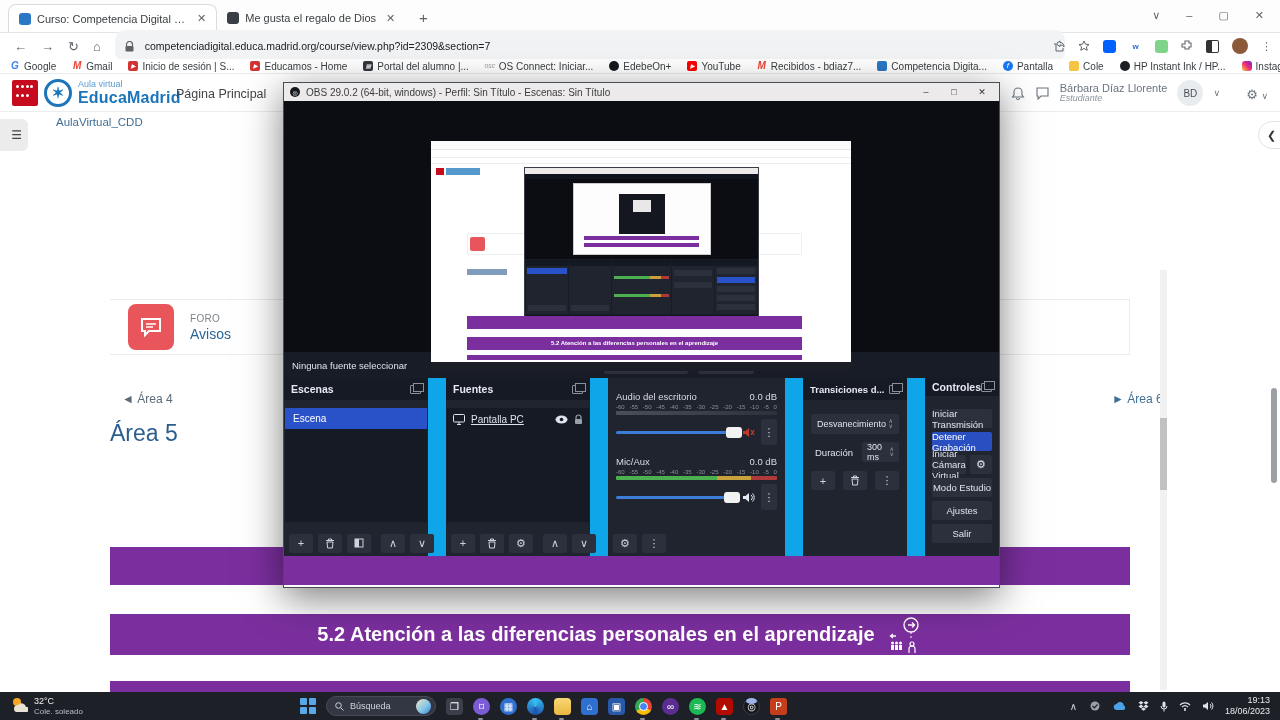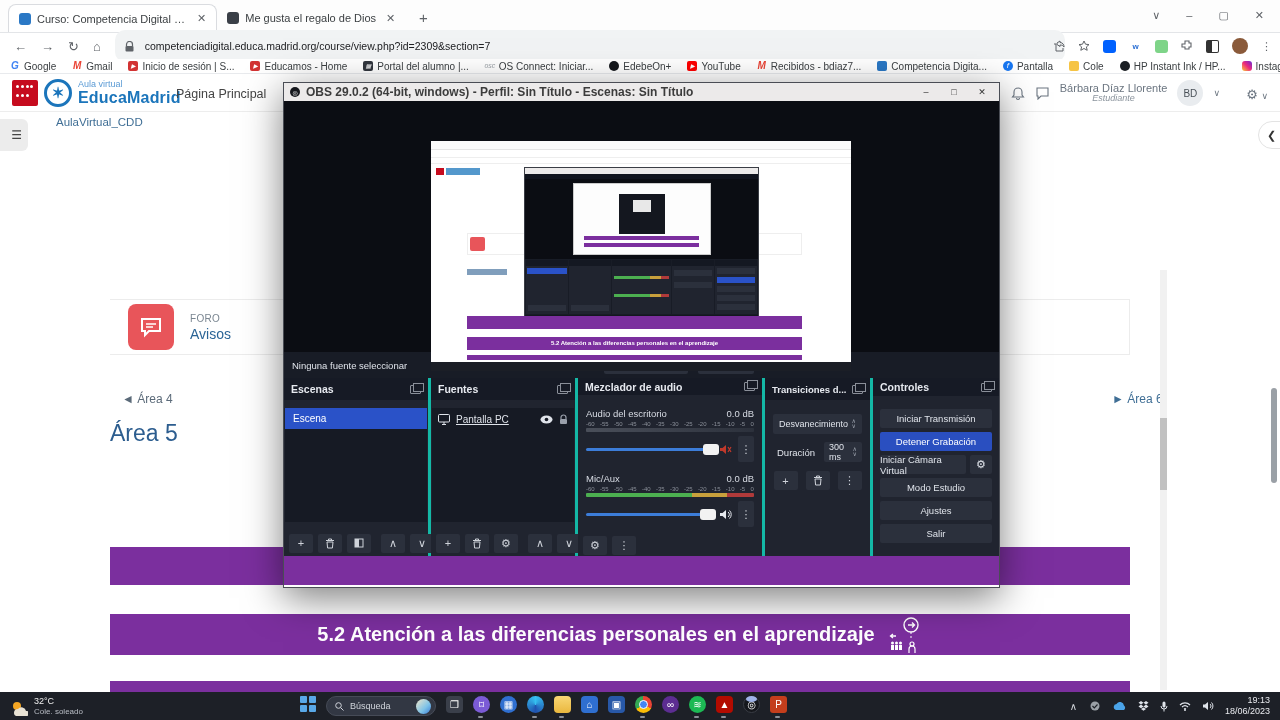"OBS 29.0.2 (64-bit, windows) -" #obs-titlebar .ttl { font-size: 12px -> 10px; font-weight: bold -> none }
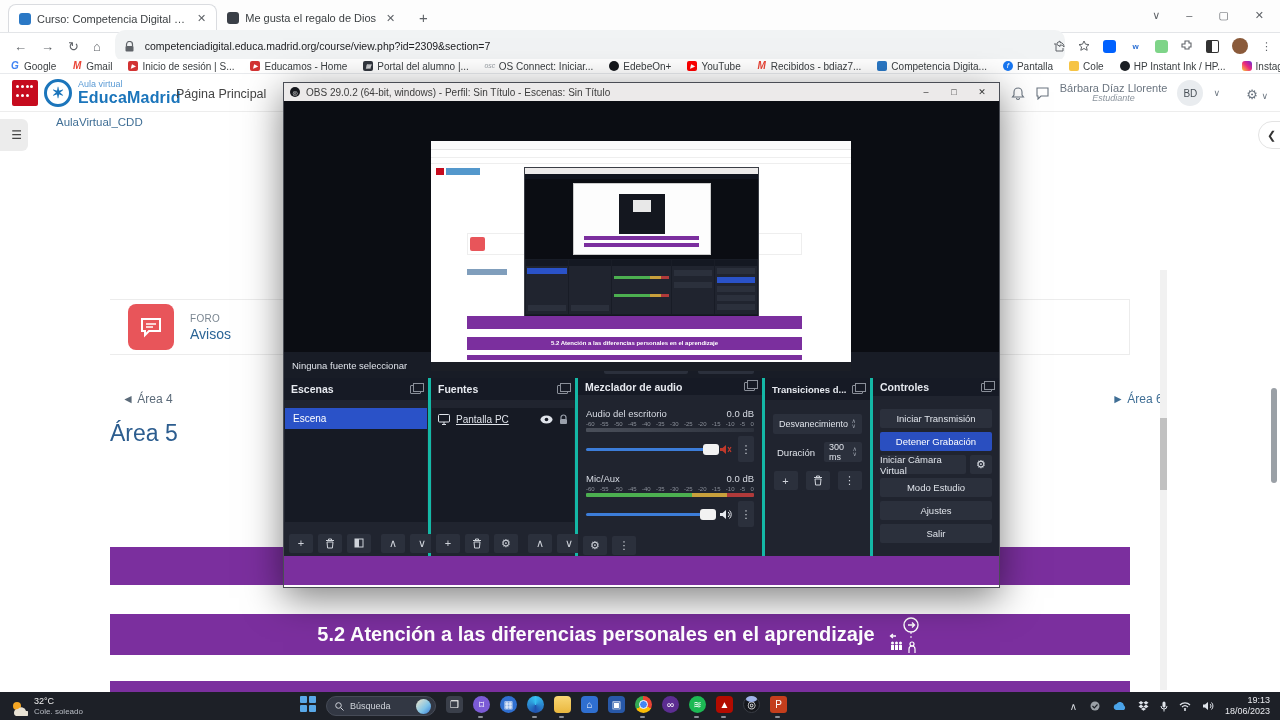"Bárbara Díaz Llorente" .uname { text-align: center -> left }
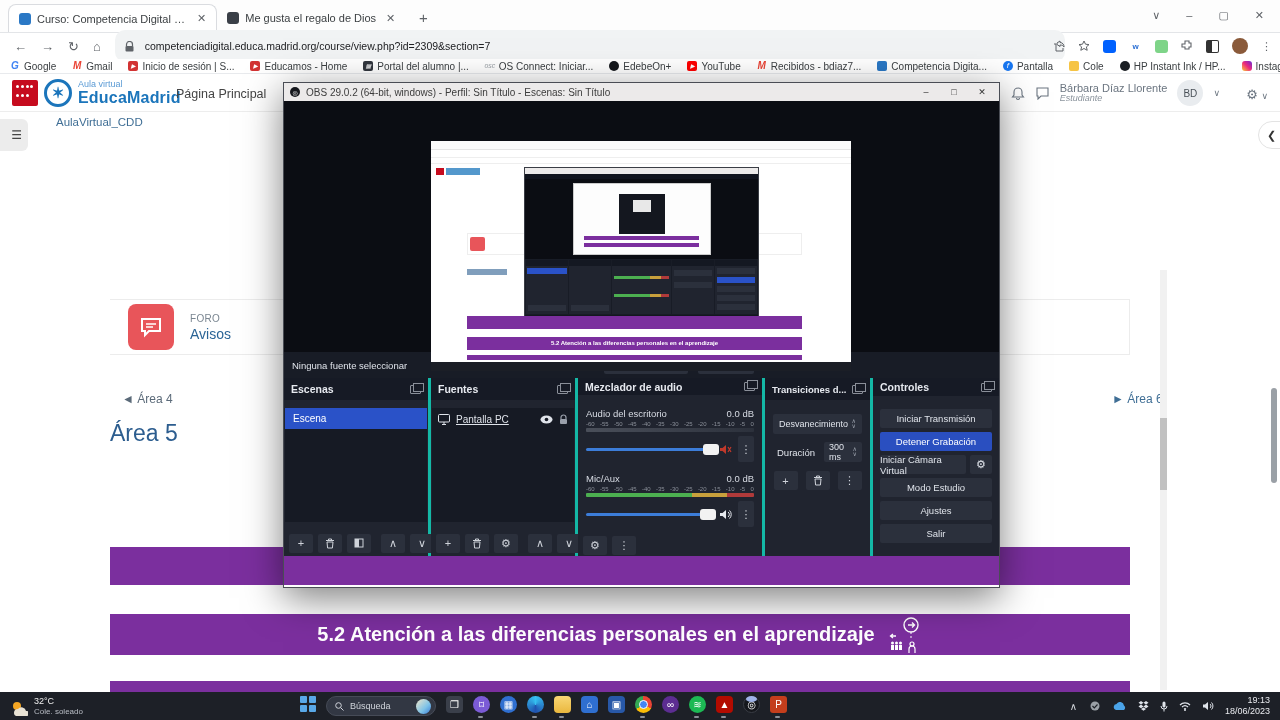"Escenas" #obs-docks { background: #14b8a6 -> #0ea5e9; gap: 3px -> 18px }
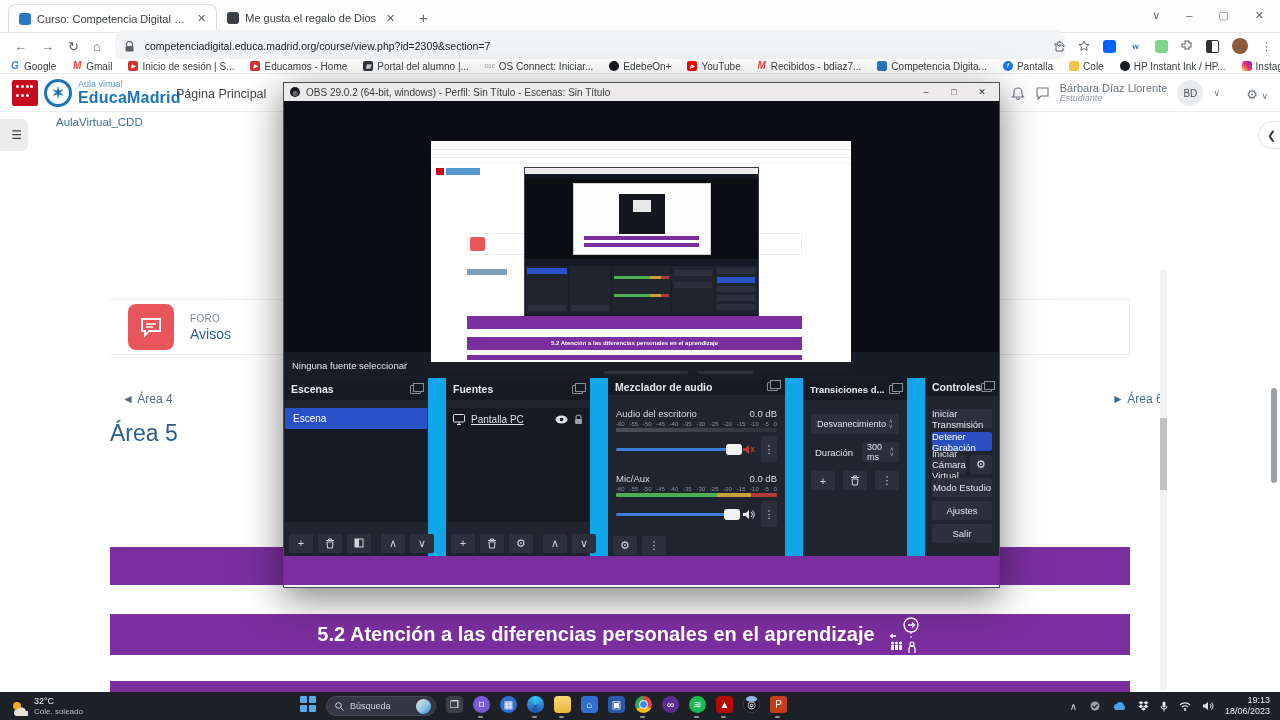"Mezclador de audio" div.dock-h { html: <div> <span>Mezclador de audio</span> <span></span> </div> -> none }
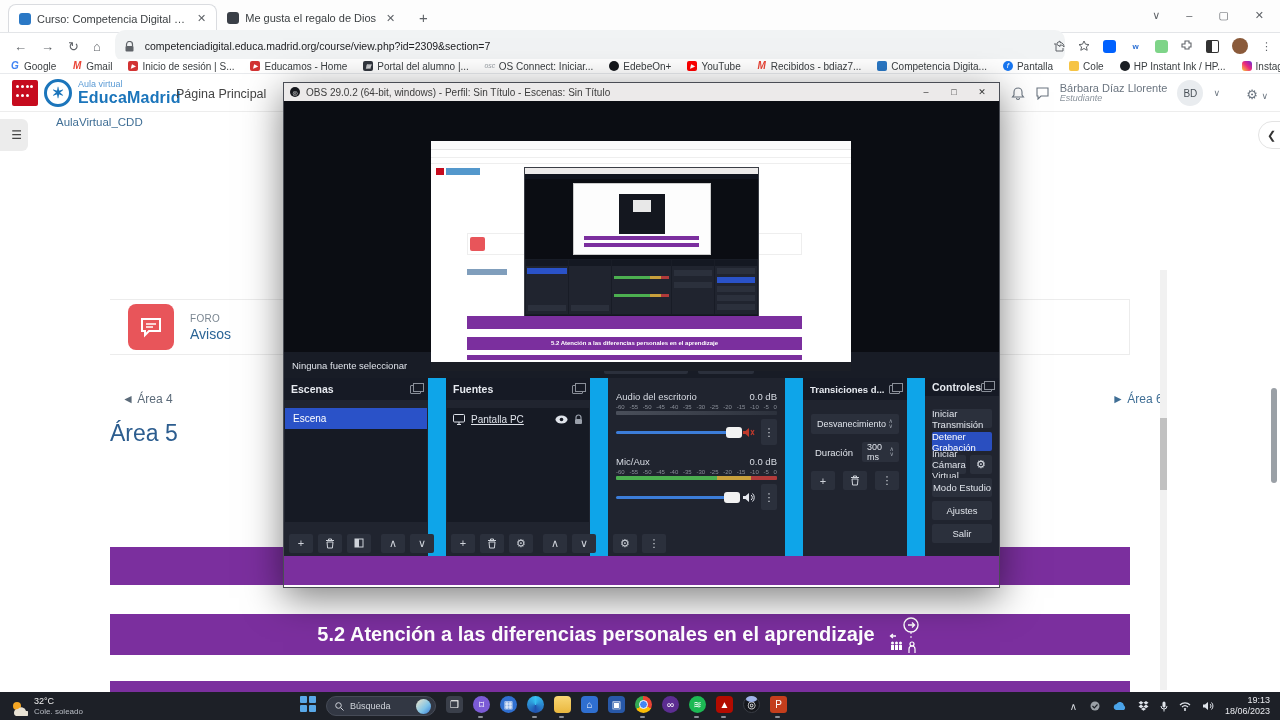"32°C" #weather { align-items: flex-end -> flex-start }
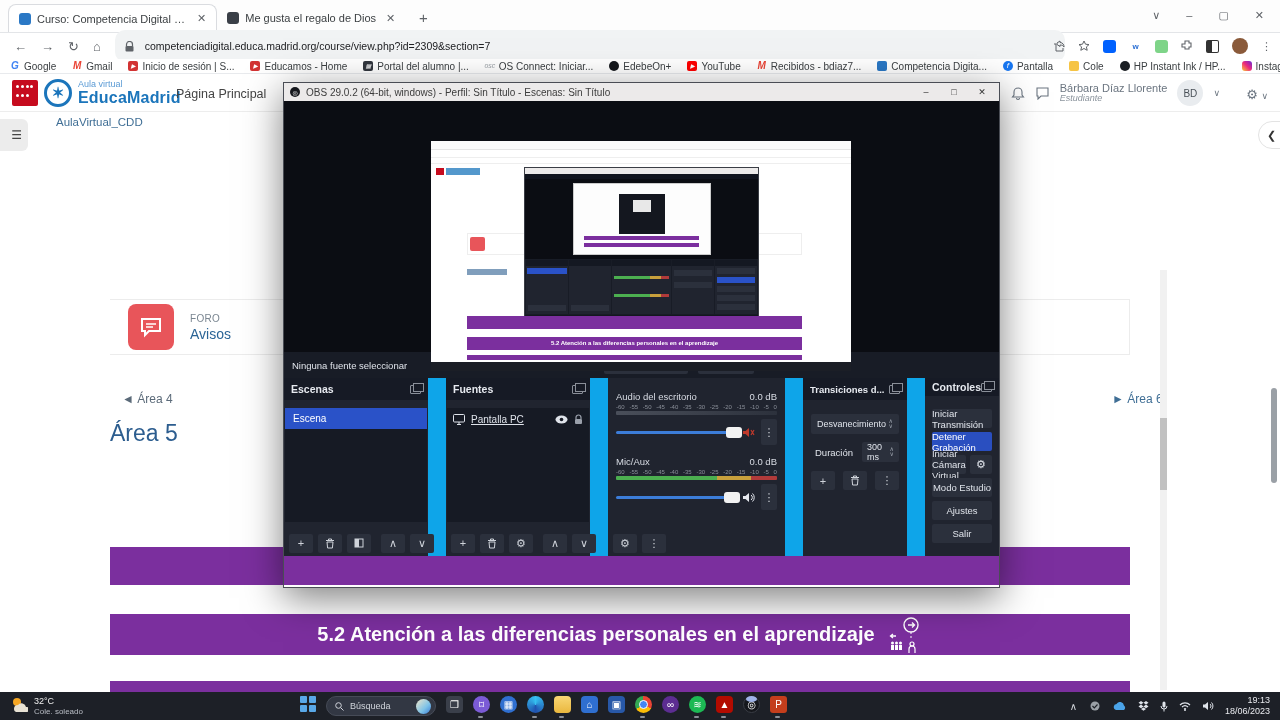"Búsqueda" #tb-center { align-items: flex-start -> center }
